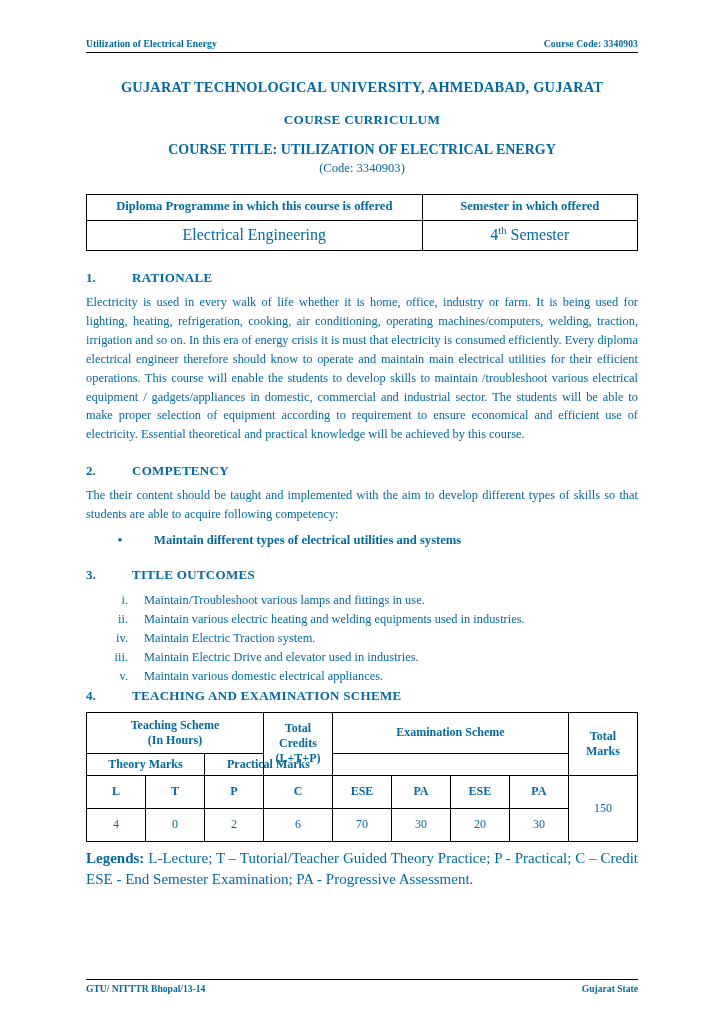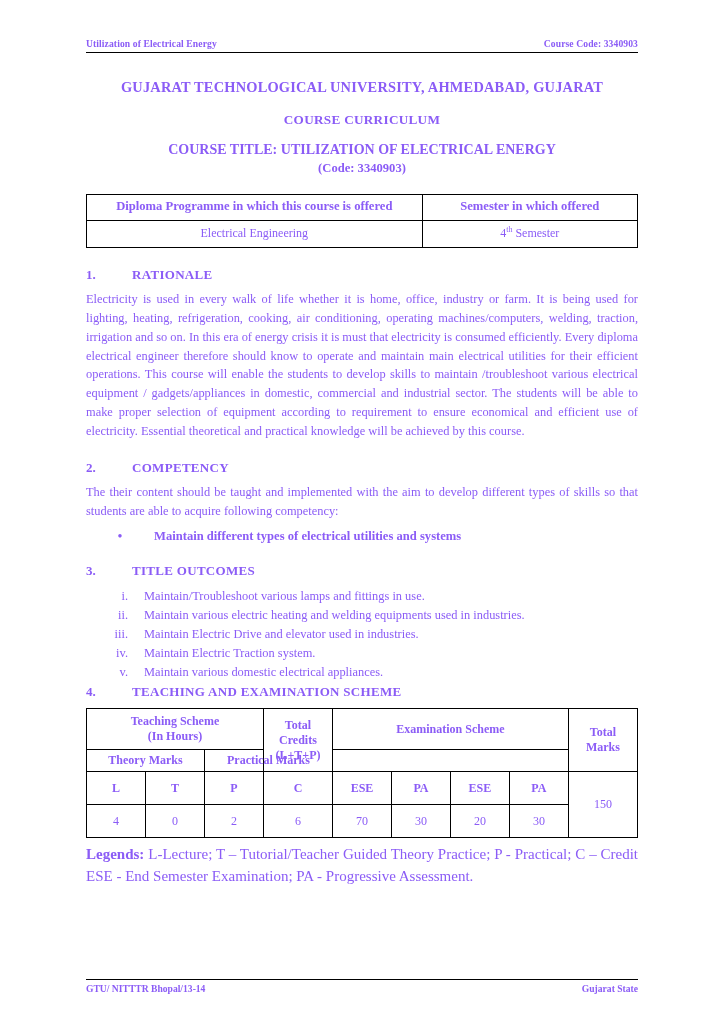"Utilization of Electrical Energy" .page { color: #8b5cf6 -> #0369a1 }
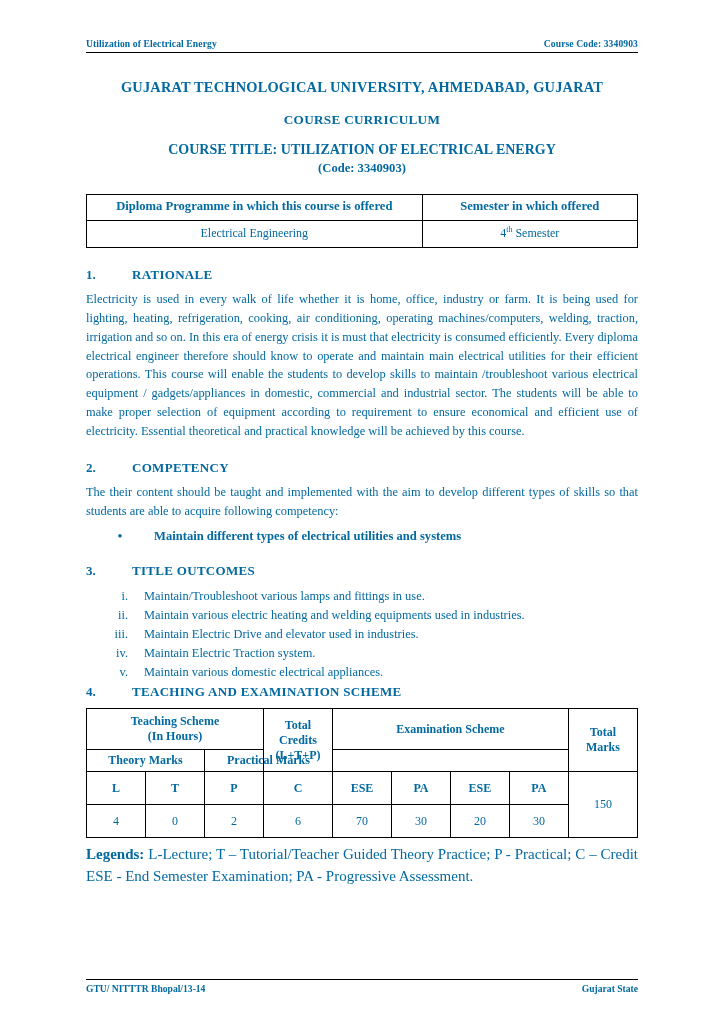"(Code: 3340903)" .t4 { font-weight: bold -> normal }
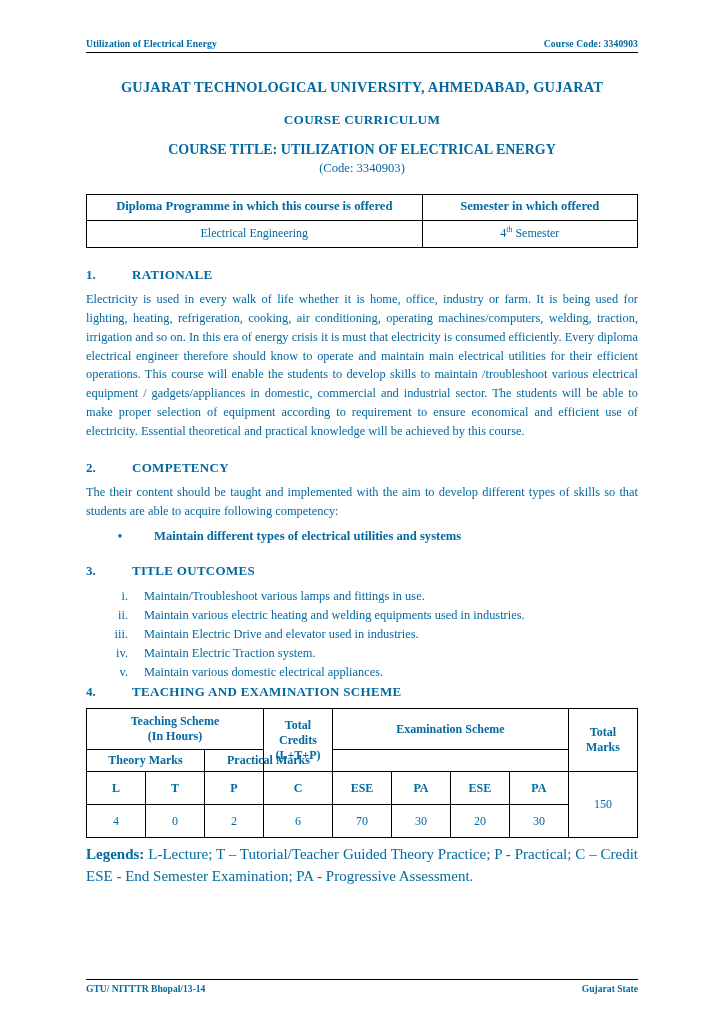"Electrical Engineering" table.prog td.val { font-size: 12px -> 16px }
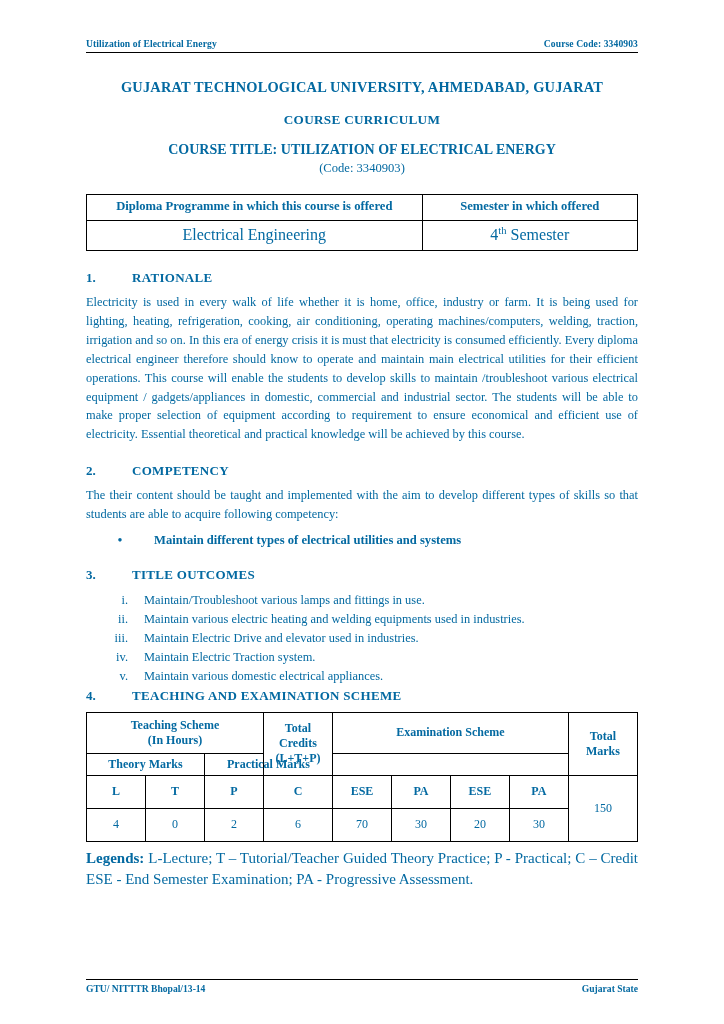"iii." li { order: before "iv." -> after "iv." }
